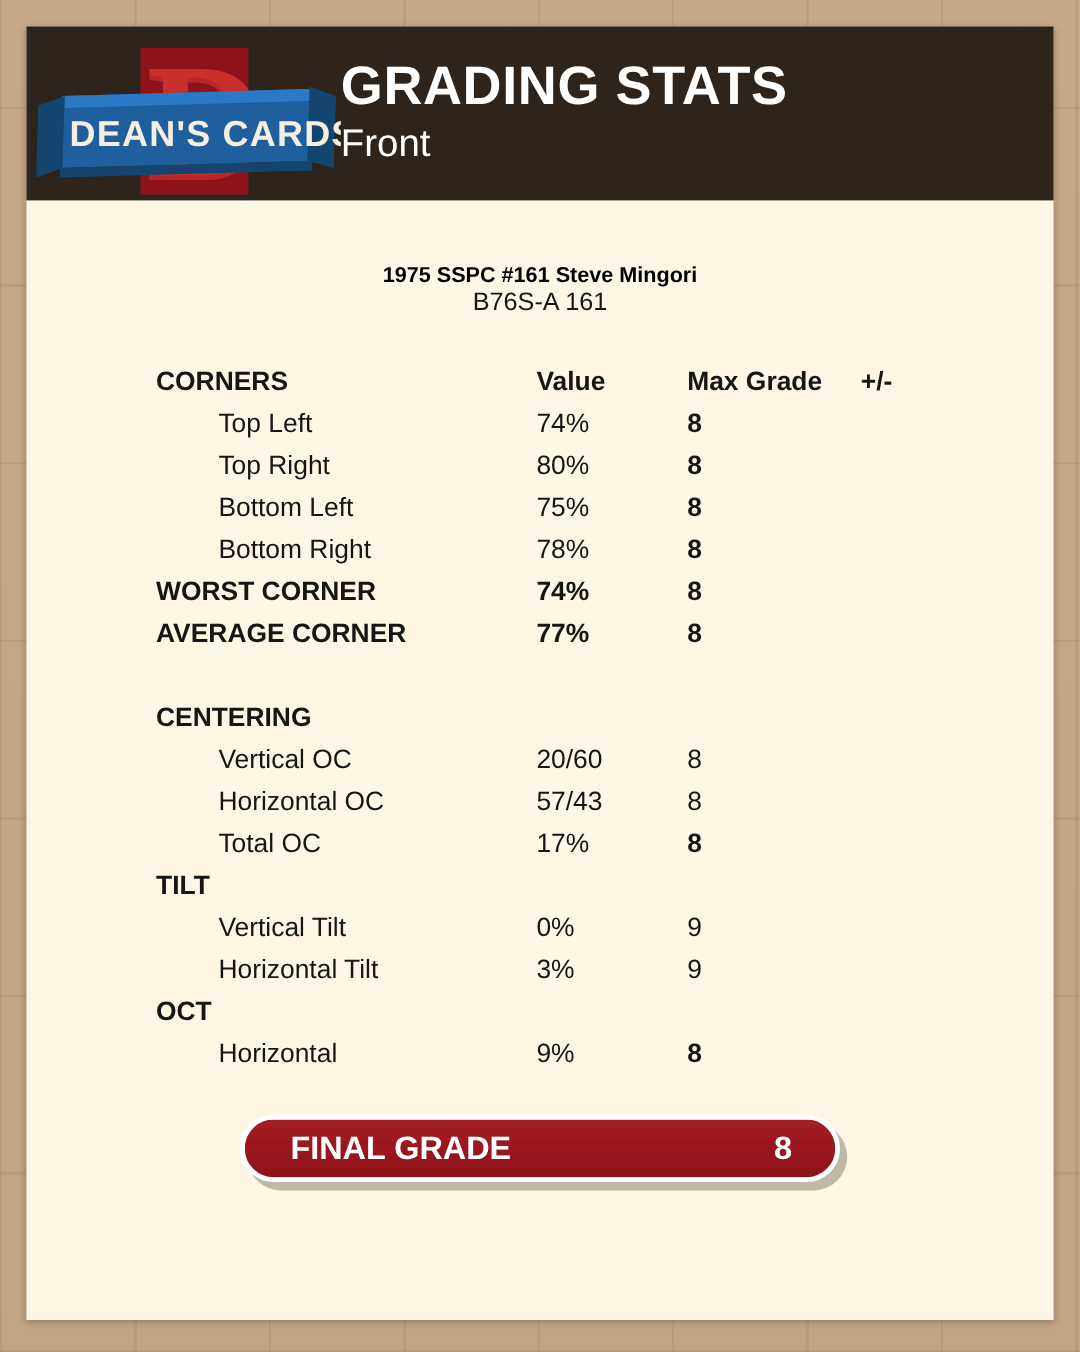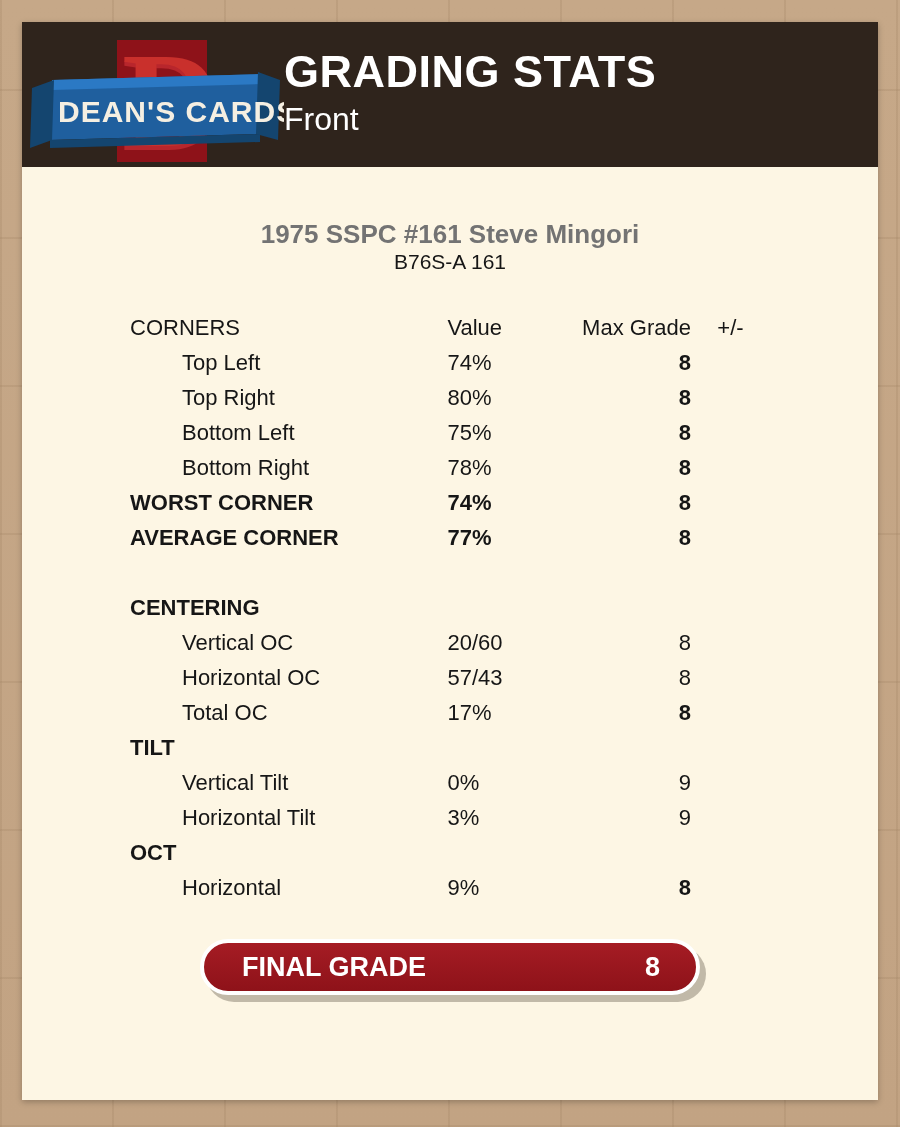"1975 SSPC #161 Steve Mingori" .card-title { color: #737373 -> #000000; font-size: 26px -> 18px }
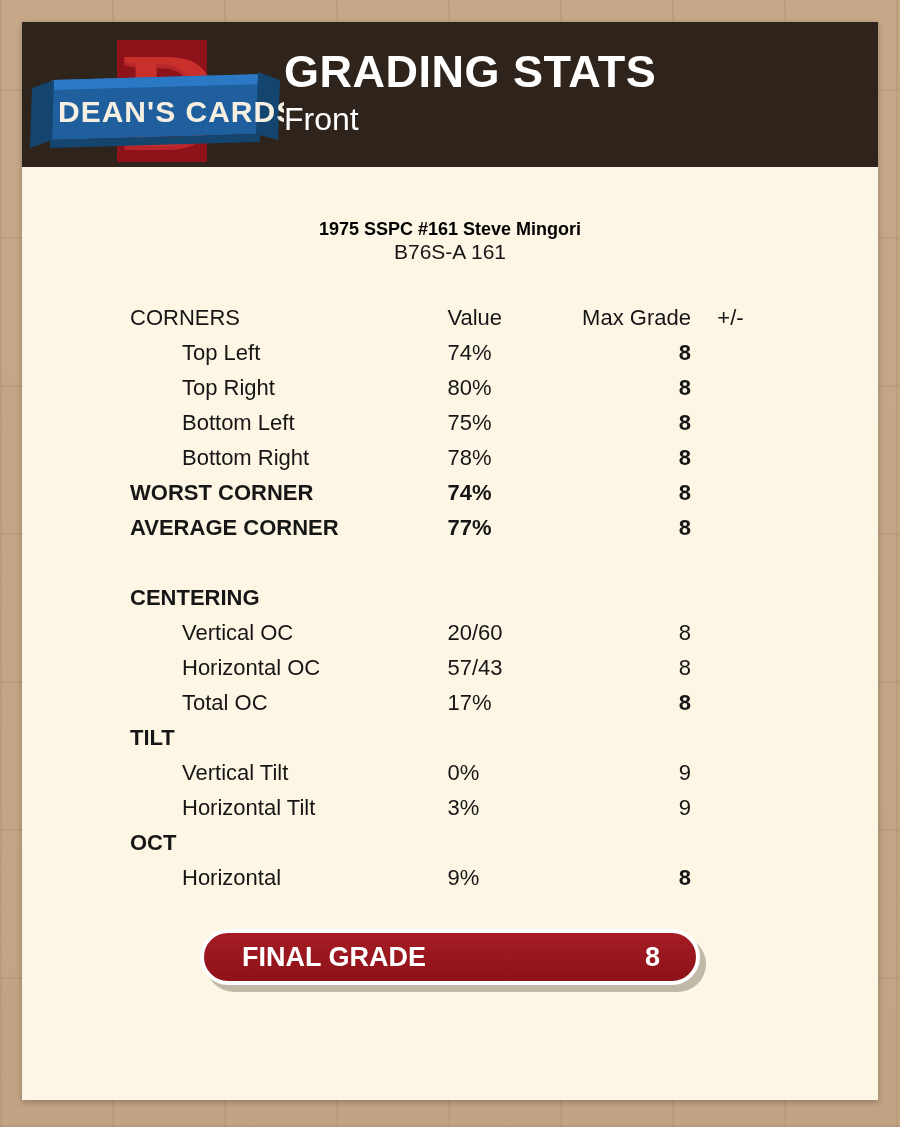"CORNERS" .head-row td { font-weight: normal -> bold }
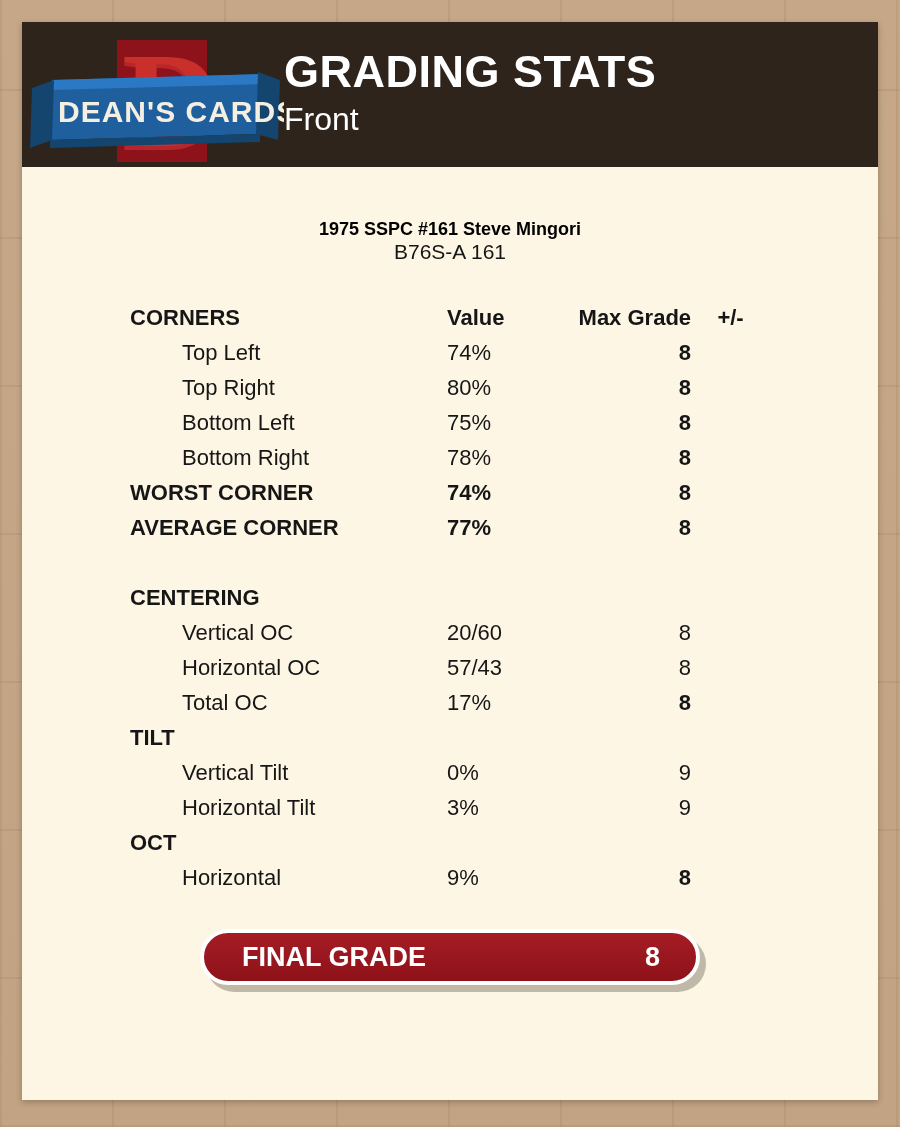"Max Grade" td.grade { text-align: right -> left }
